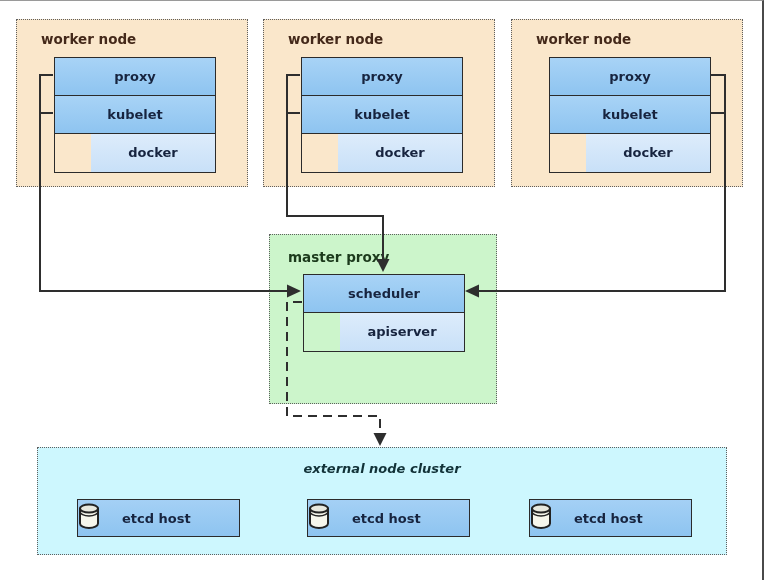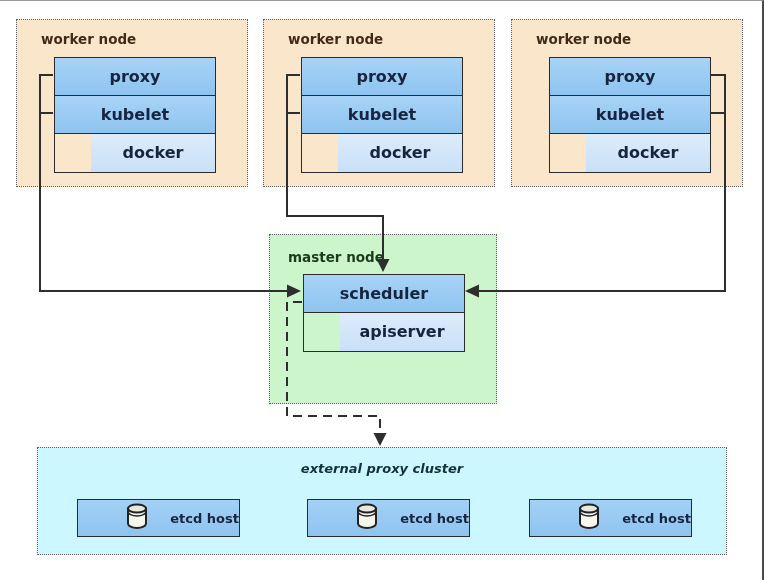"proxy" .comp { font-size: 16px -> 13px }
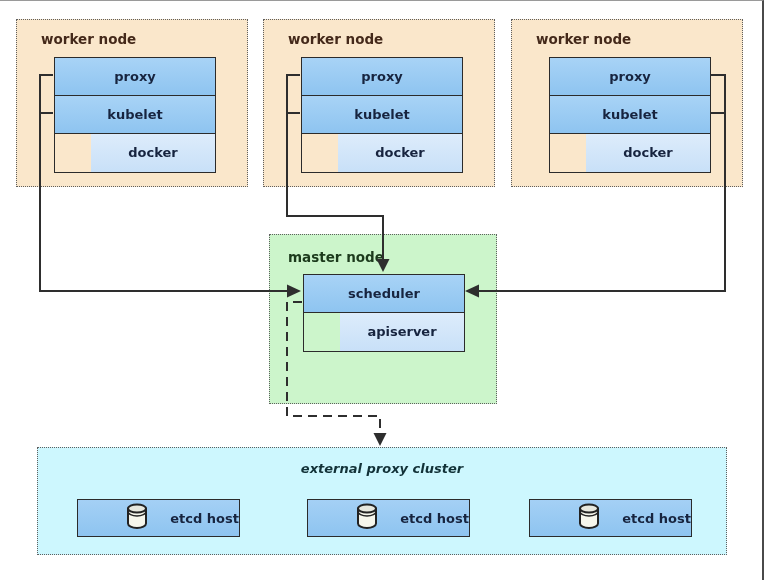"master node" div.node-title { text: node -> proxy }
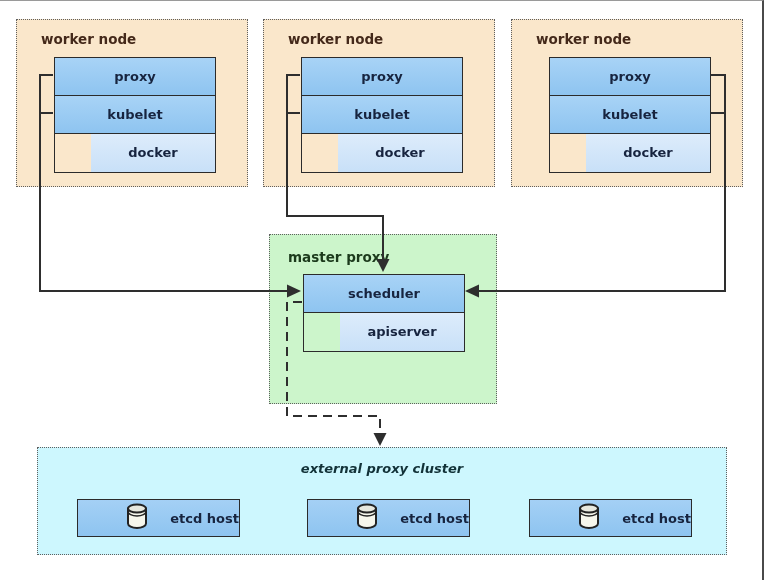"external proxy cluster" div.etcd-title { text: proxy -> node }
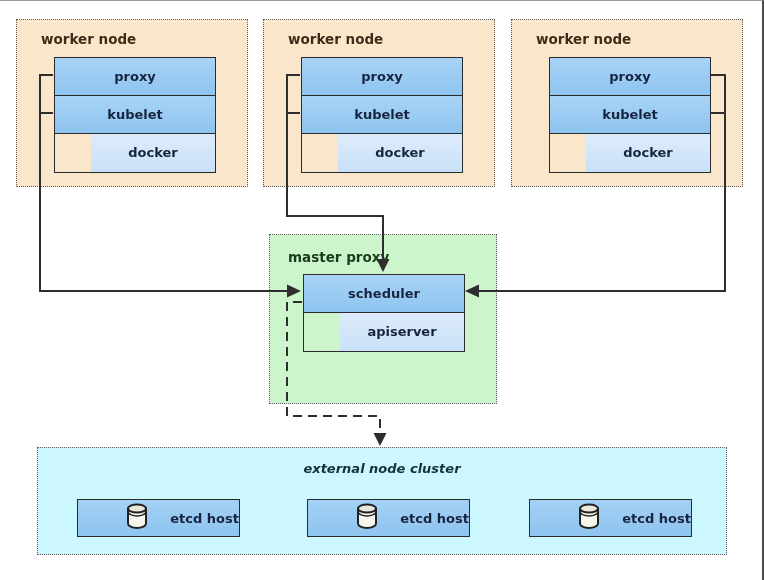"etcd host" .etcd-host { justify-content: flex-end -> flex-start }
